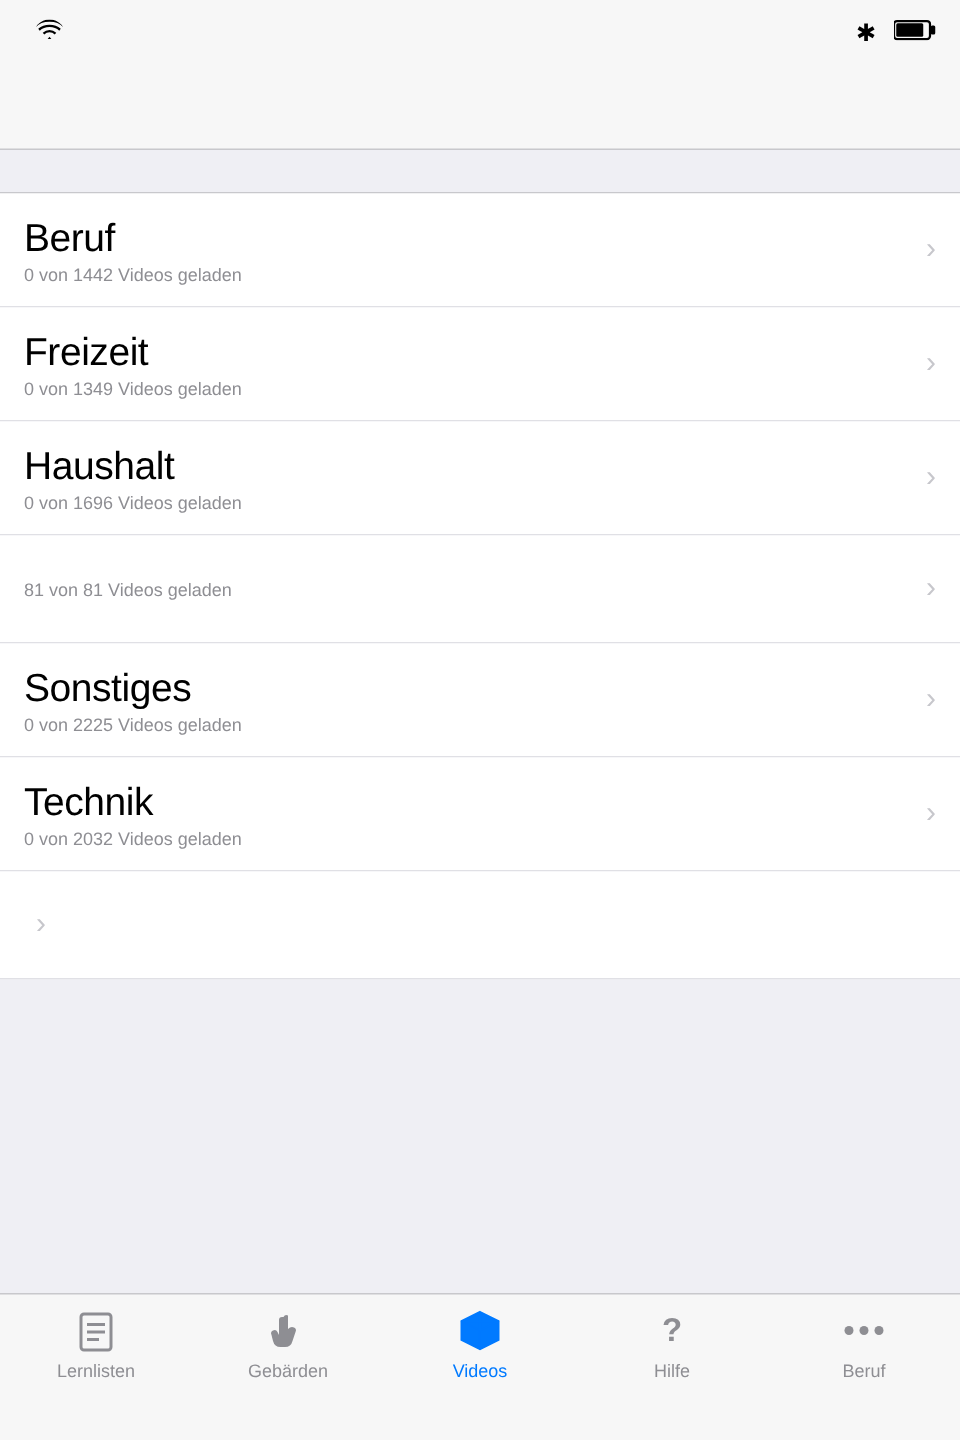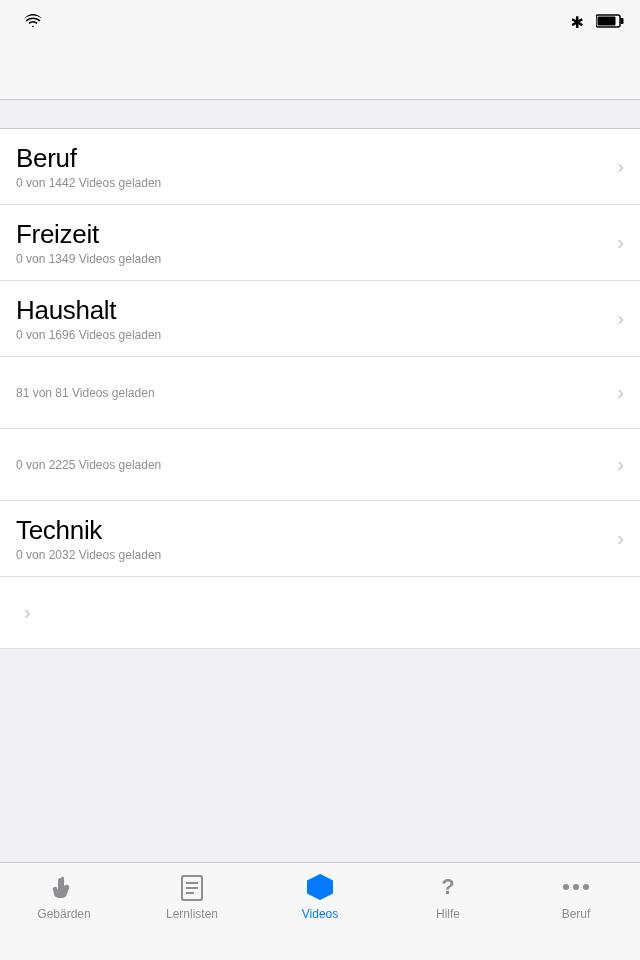"Sonstiges" div.list-item-title { html: none -> <div>Sonstiges</div> }
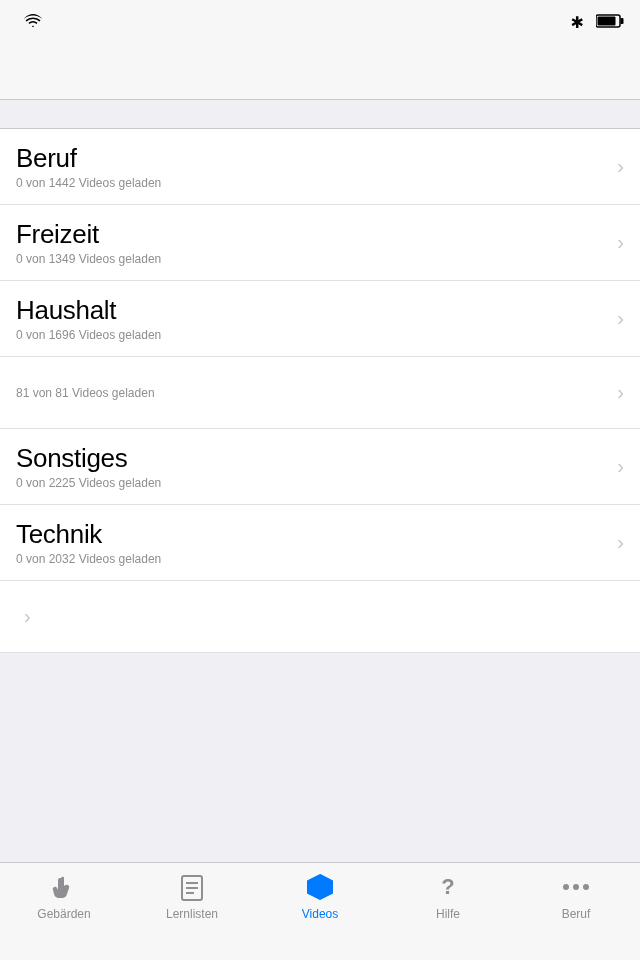"Gebärden" div.tab-item { order: before "Lernlisten" -> after "Lernlisten" }
